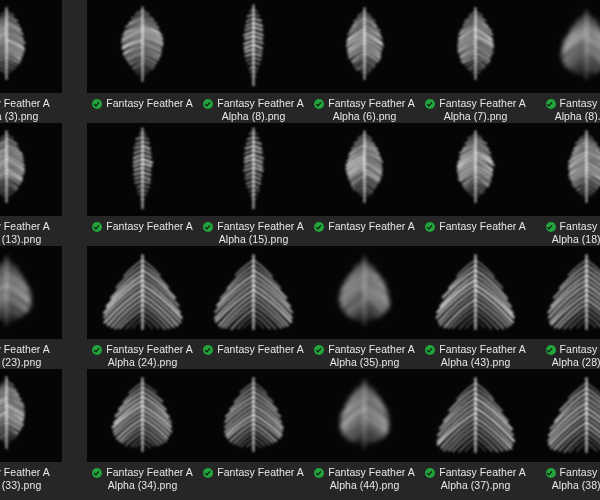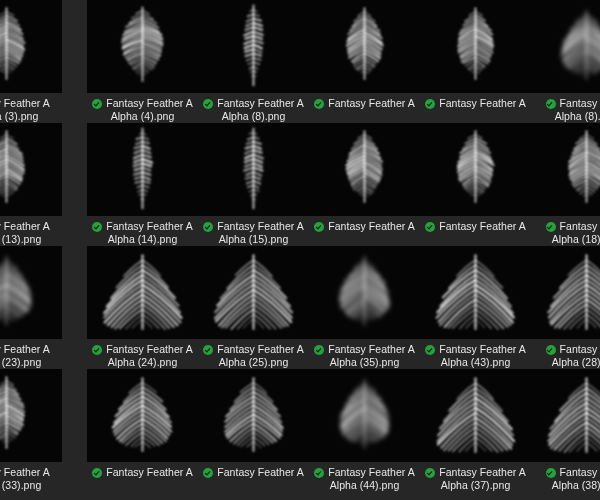"Alpha (4).png" span.label-line { html: <span>Alpha (4).png</span> -> none }
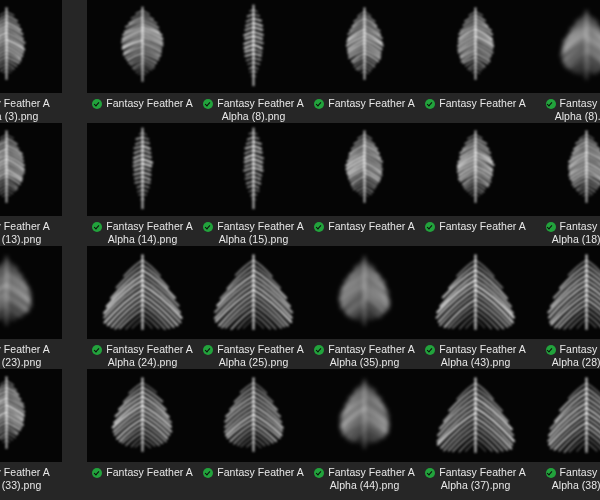"Alpha (6).png" span.label-line { html: none -> <span>Alpha (6).png</span> }
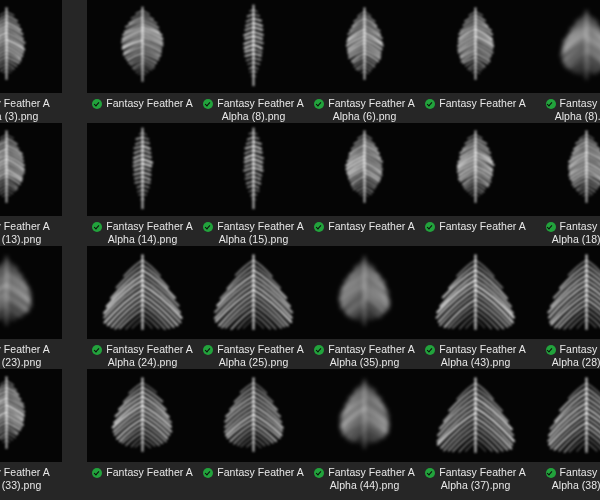"Alpha (7).png" span.label-line { html: none -> <span>Alpha (7).png</span> }
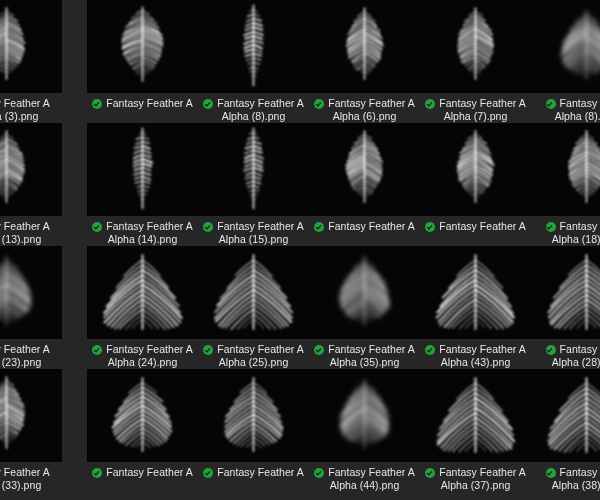"Alpha (14).png" span.label-line { html: <span>Alpha (14).png</span> -> none }
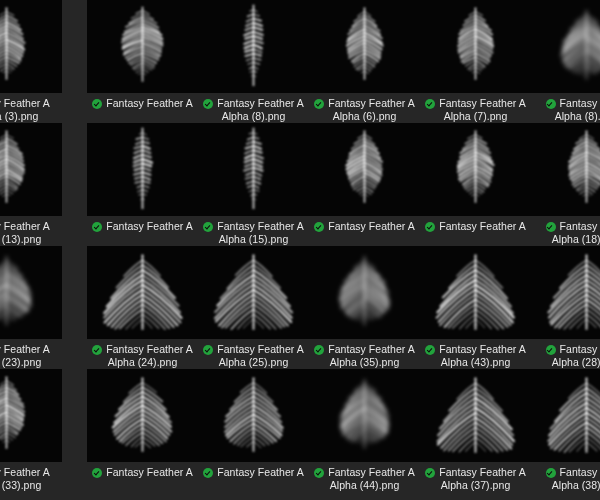"Alpha (25).png" span.label-line { html: <span>Alpha (25).png</span> -> none }
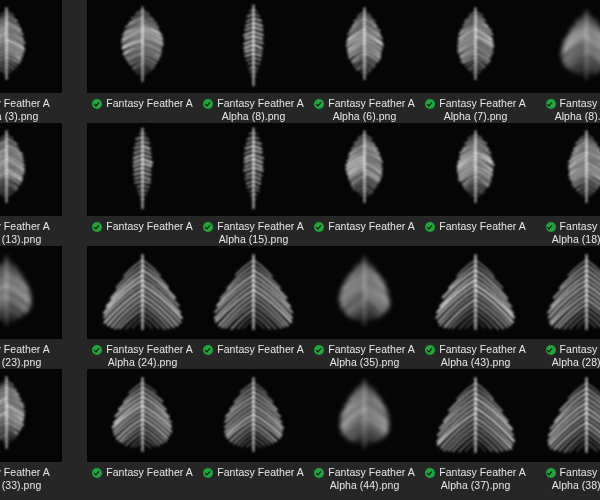"Alpha (34).png" span.label-line { html: none -> <span>Alpha (34).png</span> }
